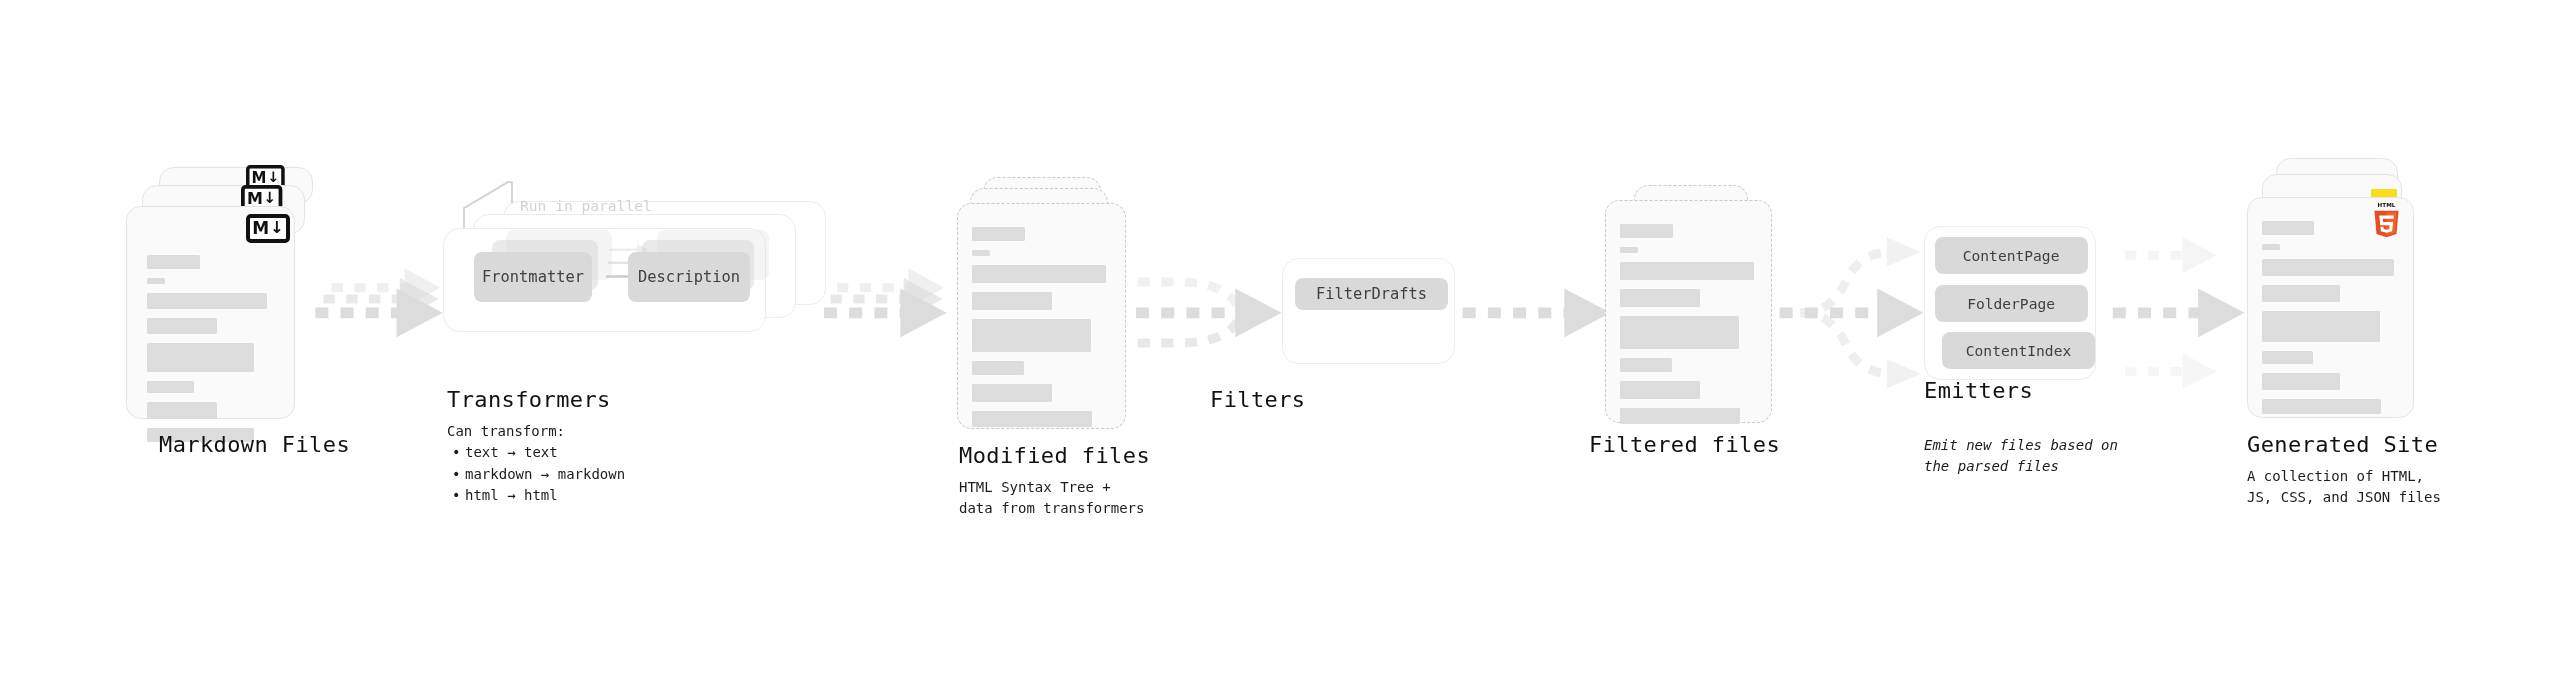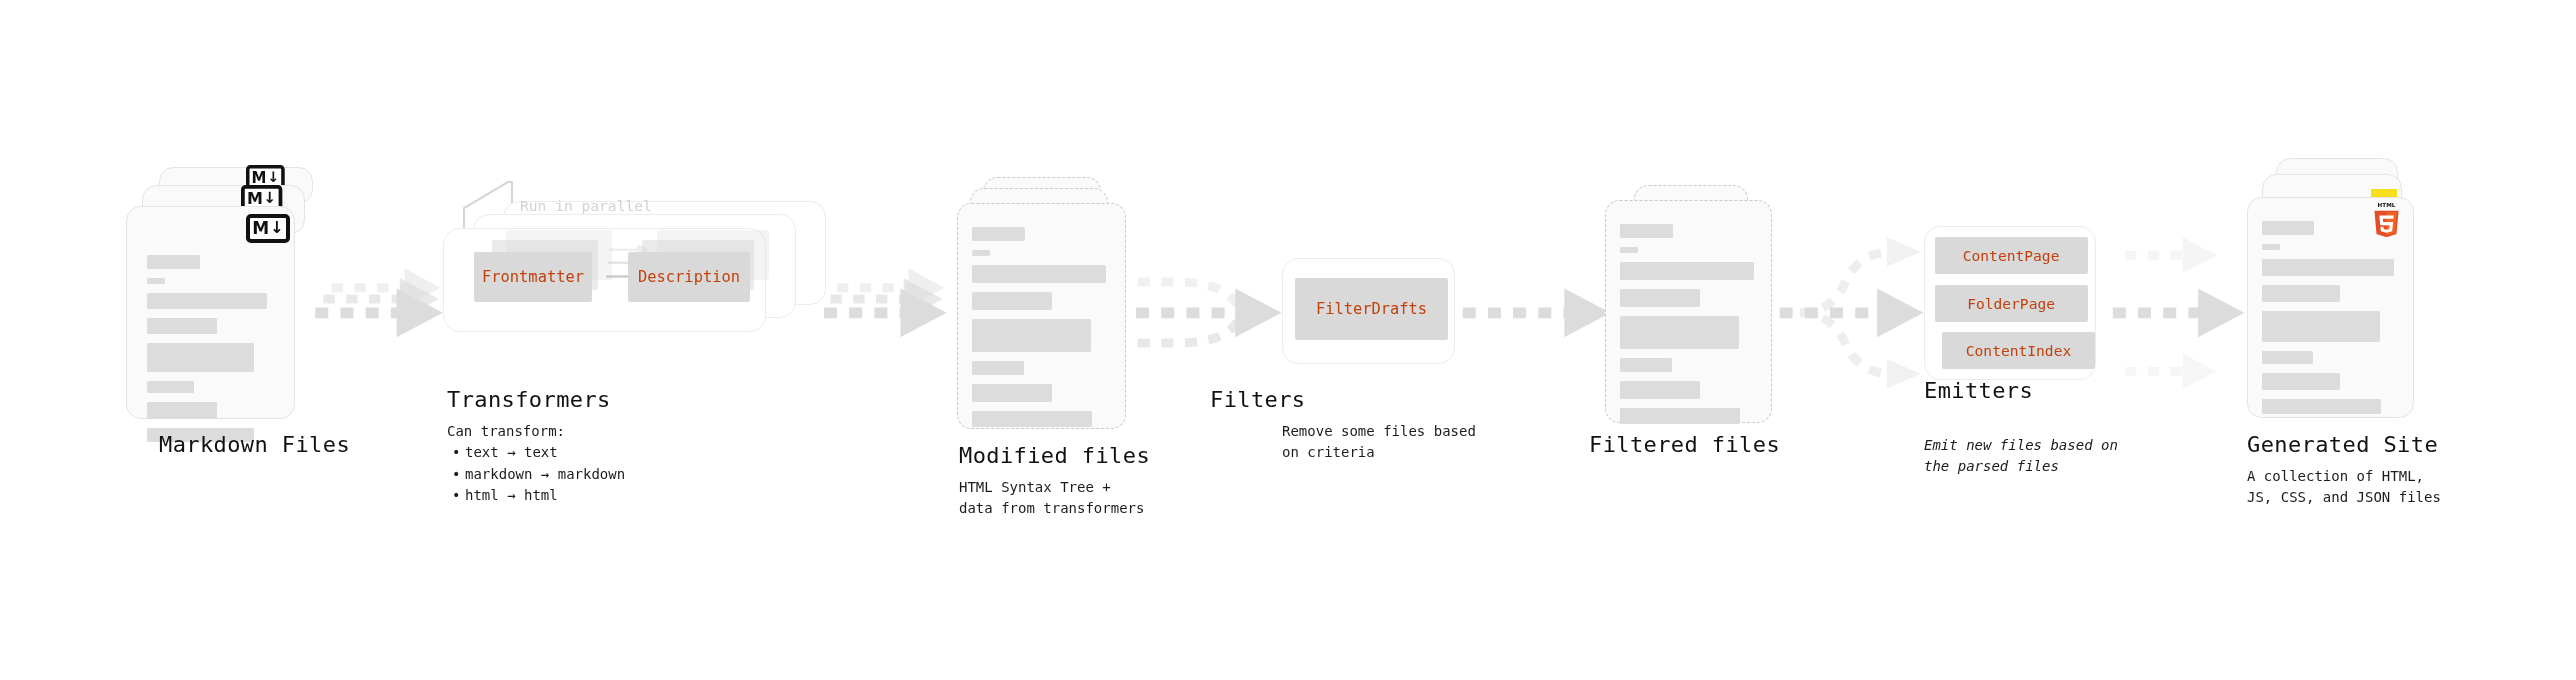"ContentPage" .pill { border-radius: 2px -> 8px; color: #c2410c -> #404040 }
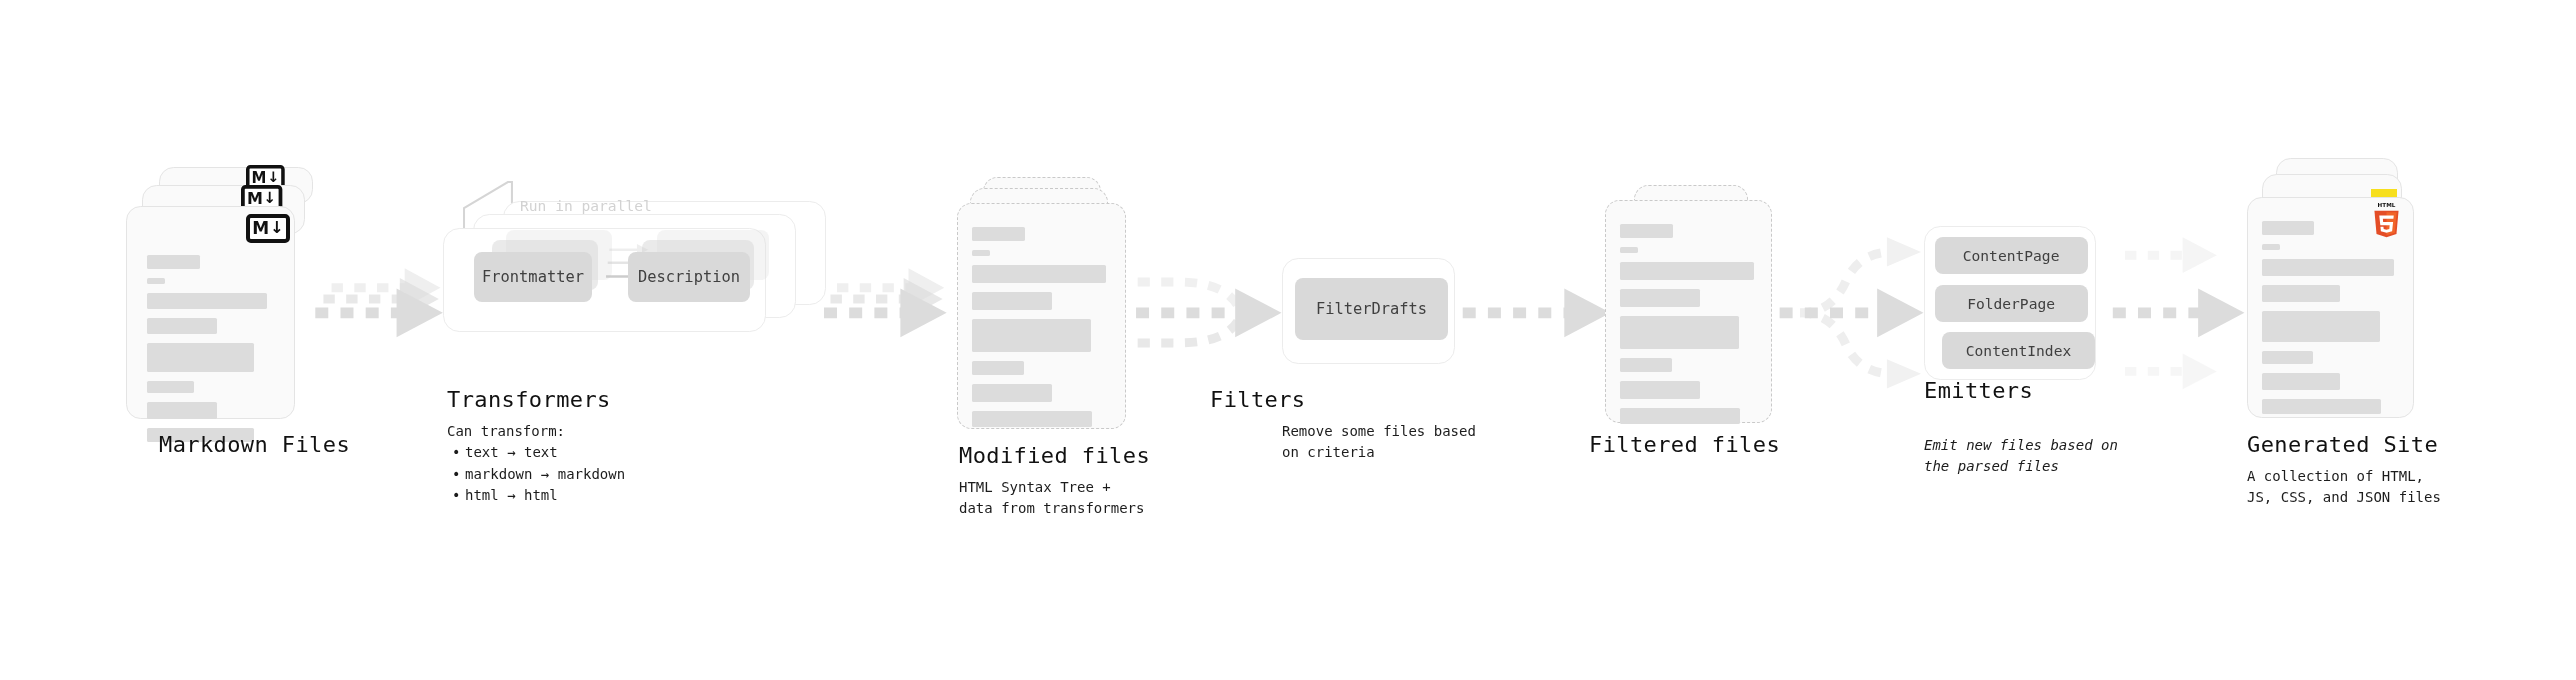"FilterDrafts" div.pill { height: 62px -> 32px }
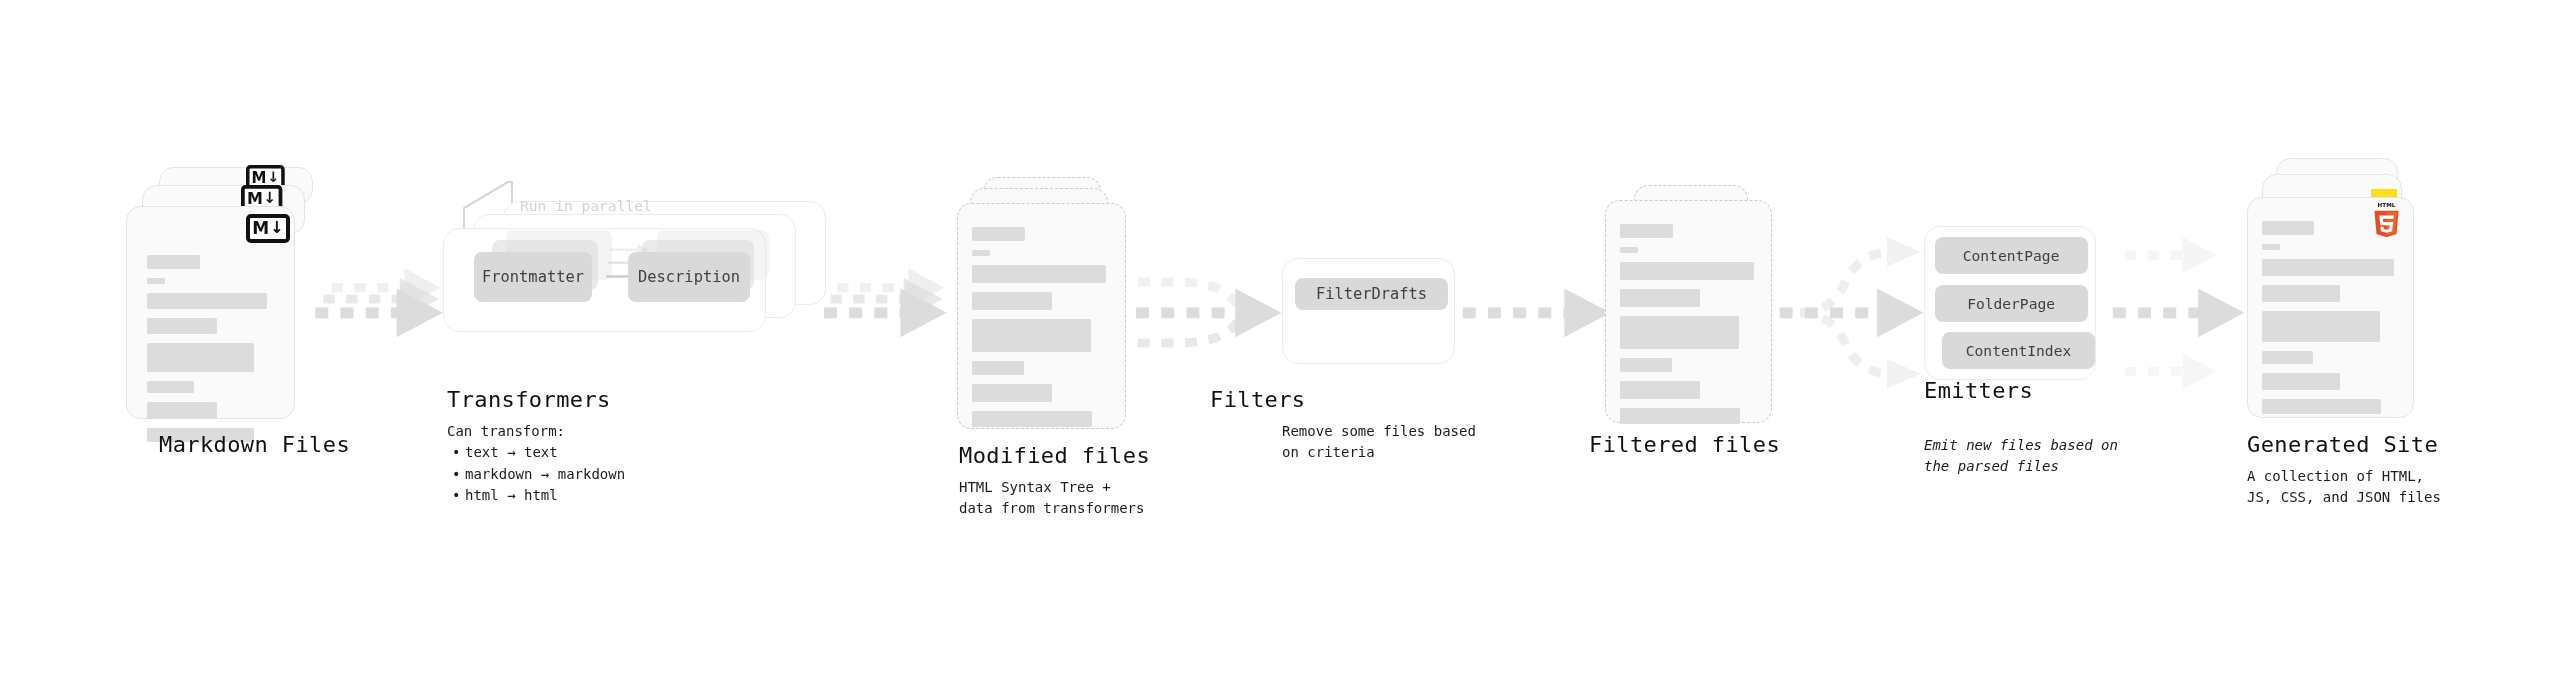"Remove some files based" div.subtitle { html: <div>Remove some files based on criteria</div> -> none }
